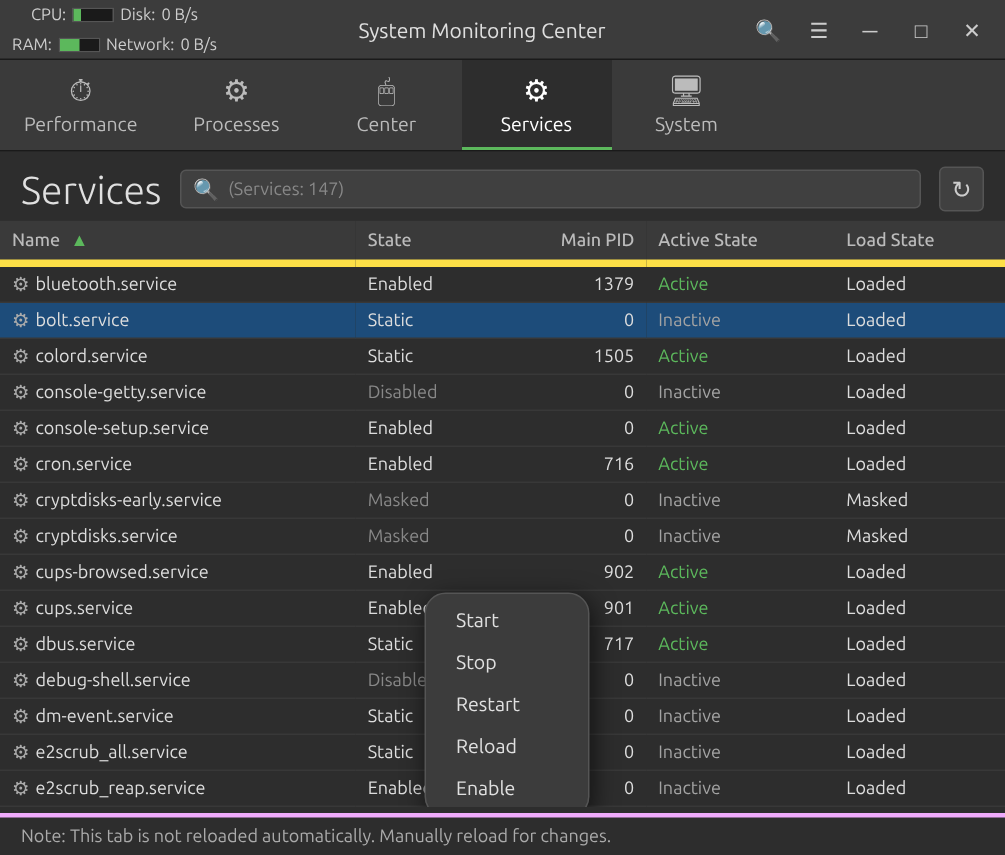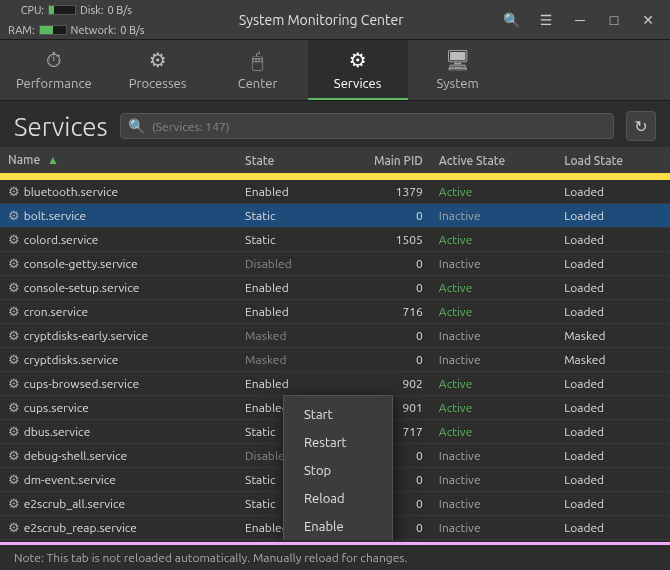"Name ▲" thead tr { border-bottom: 7px solid #fde047 -> 5px solid #fde047 }
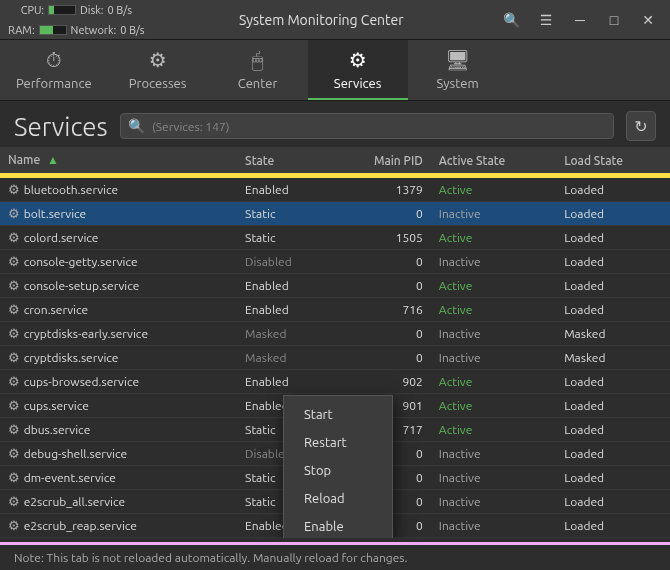"Start" .context-menu { border-radius: 0 -> 14px }
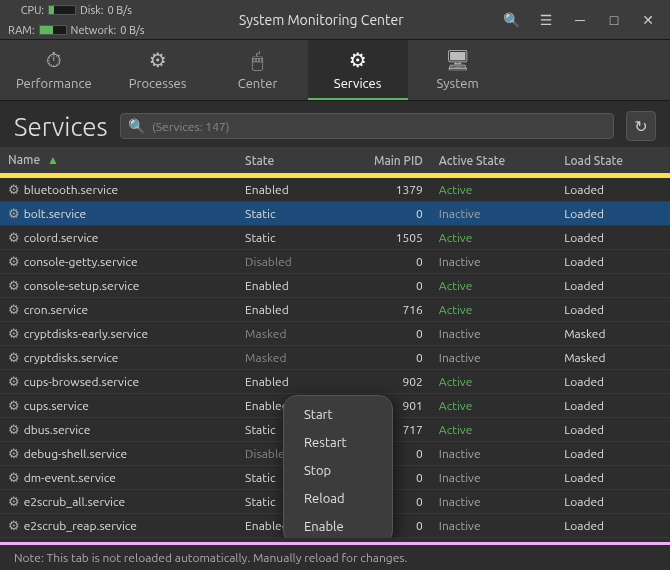"Restart" div.context-menu-item { order: before "Stop" -> after "Stop" }
